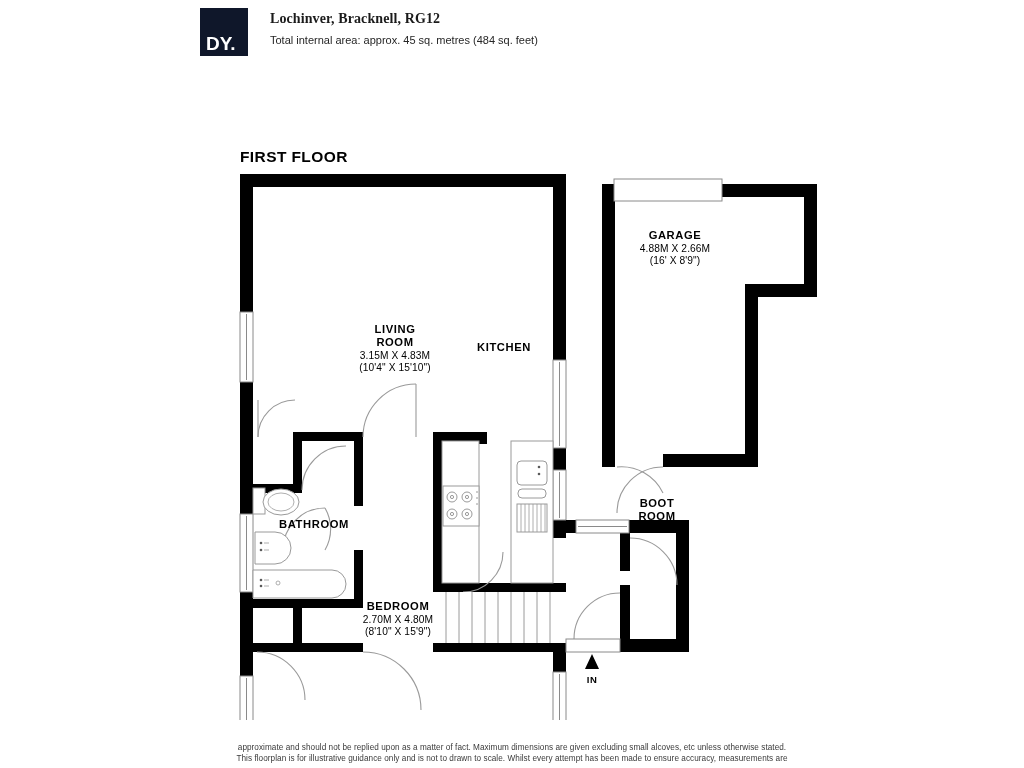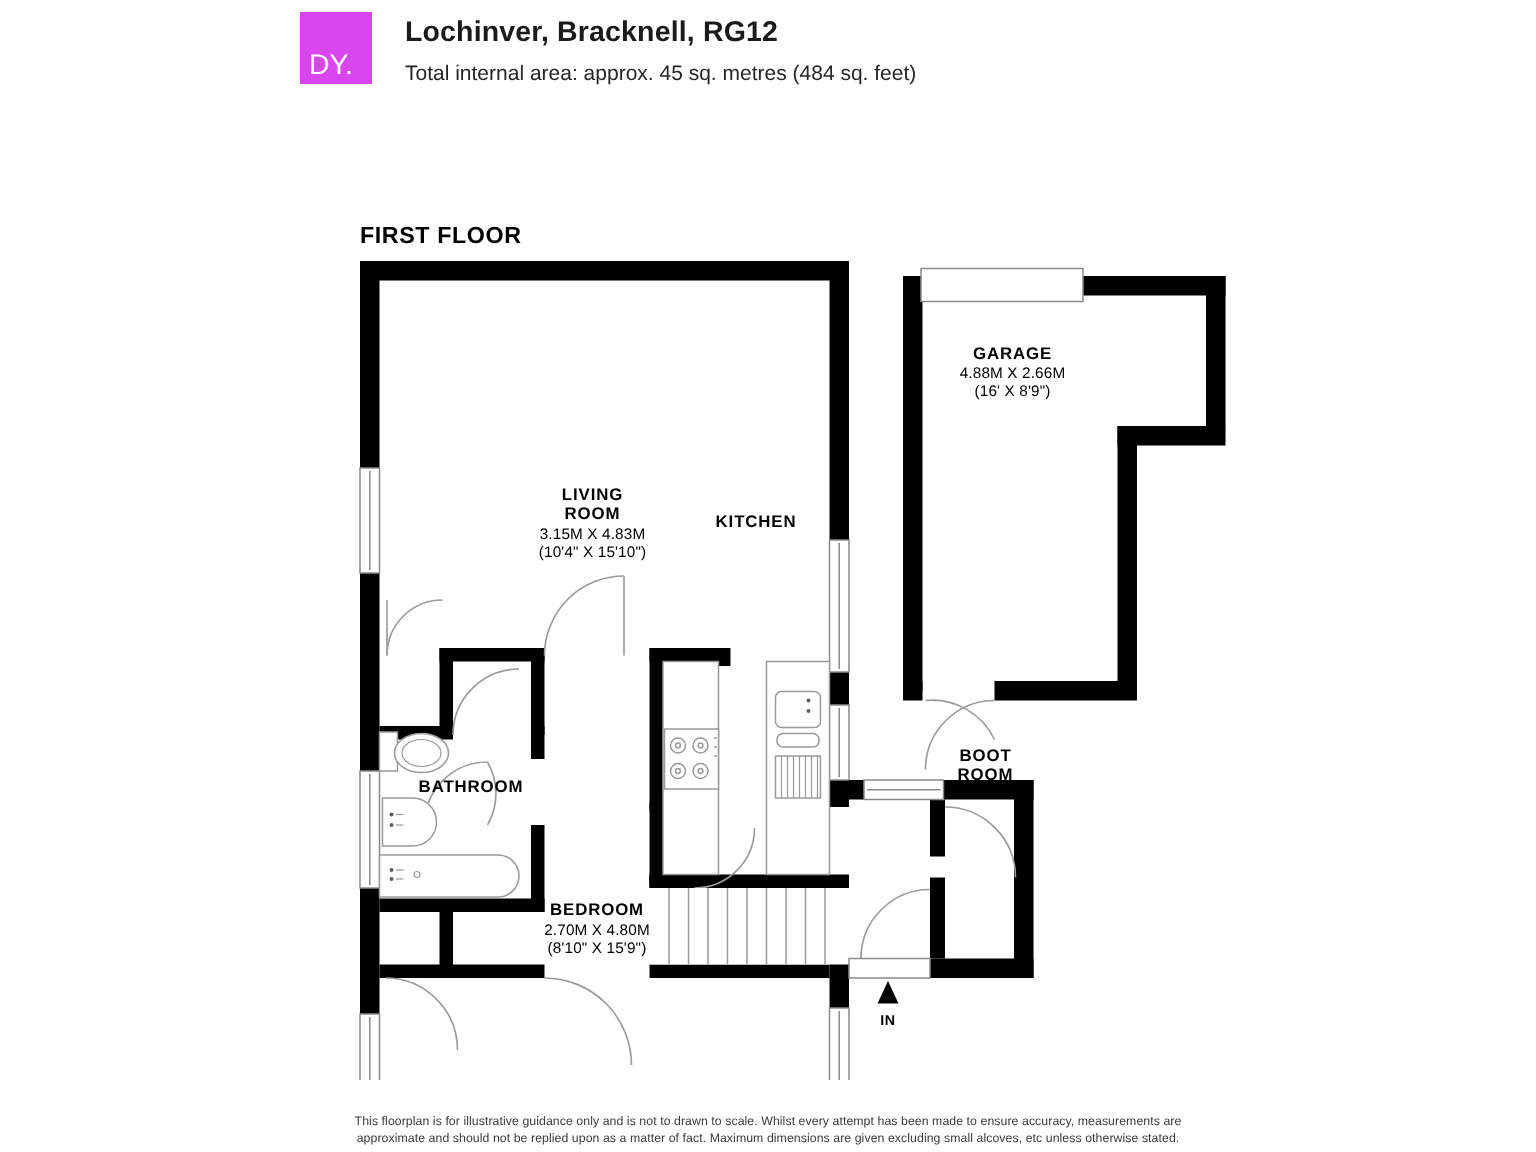"Lochinver, Bracknell, RG12" .title { font-family: none -> Liberation Serif, serif; font-size: 19px -> 14px }
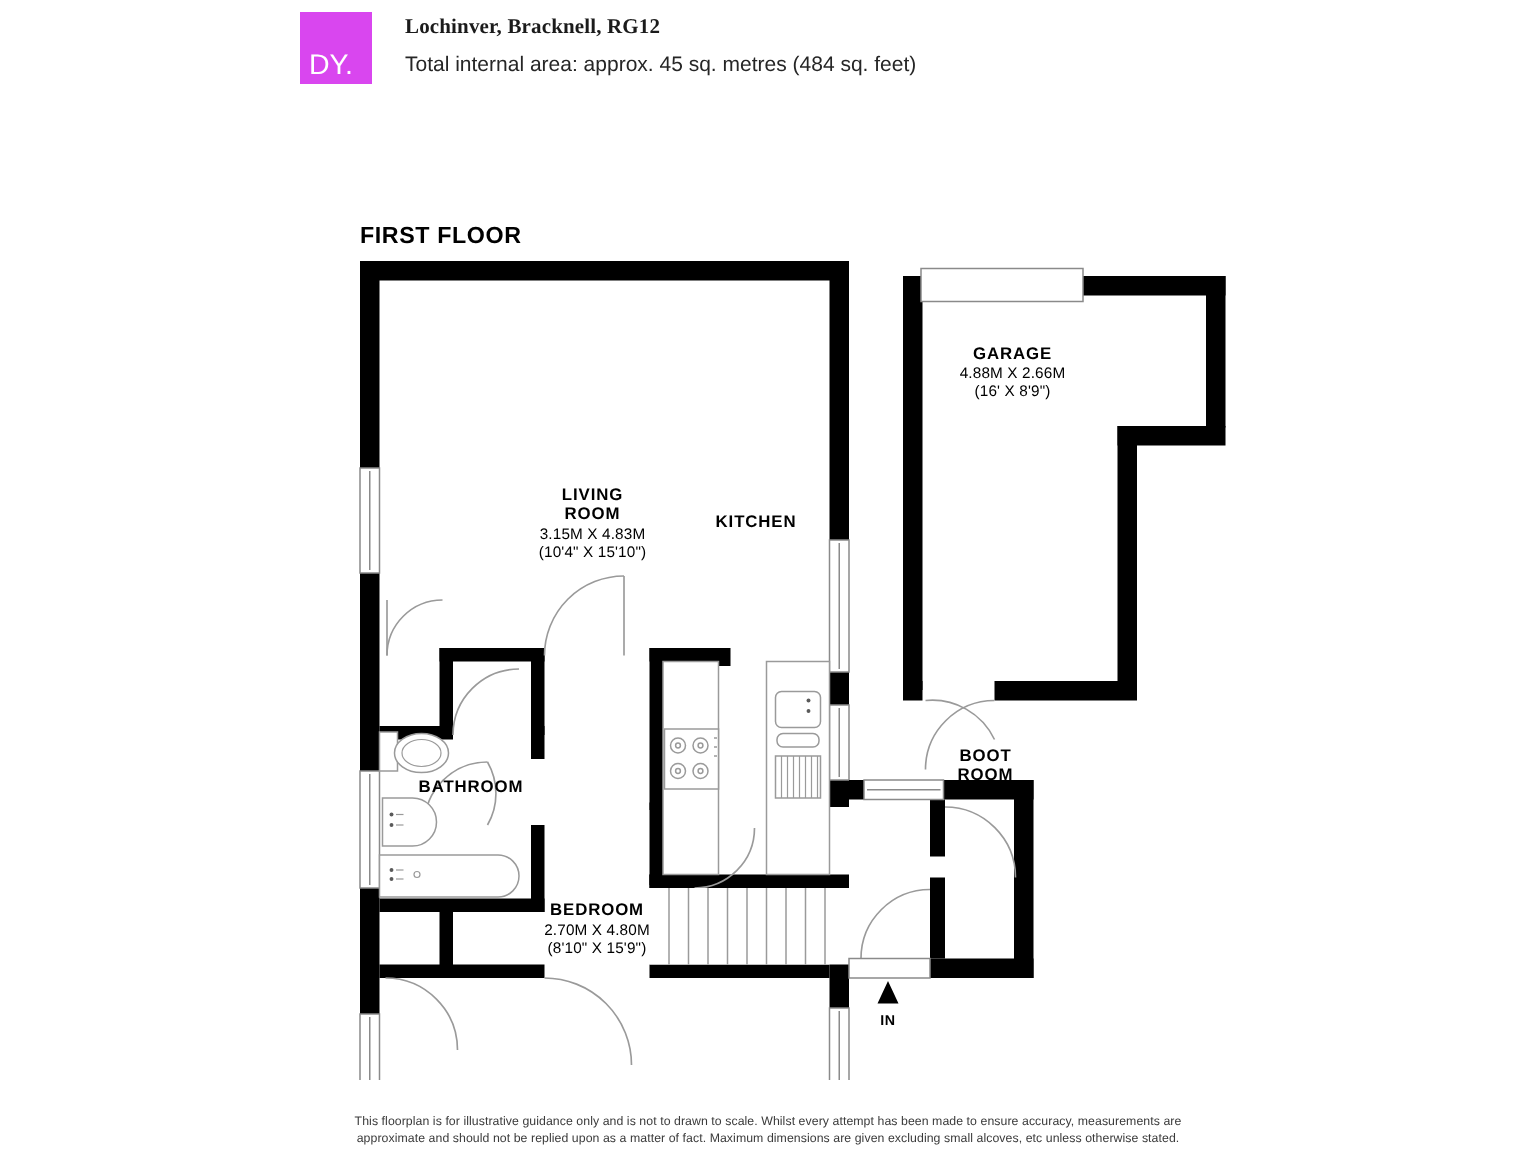"DY." div.logo-box { background: #d946ef -> #0f172a; font-weight: none -> bold }
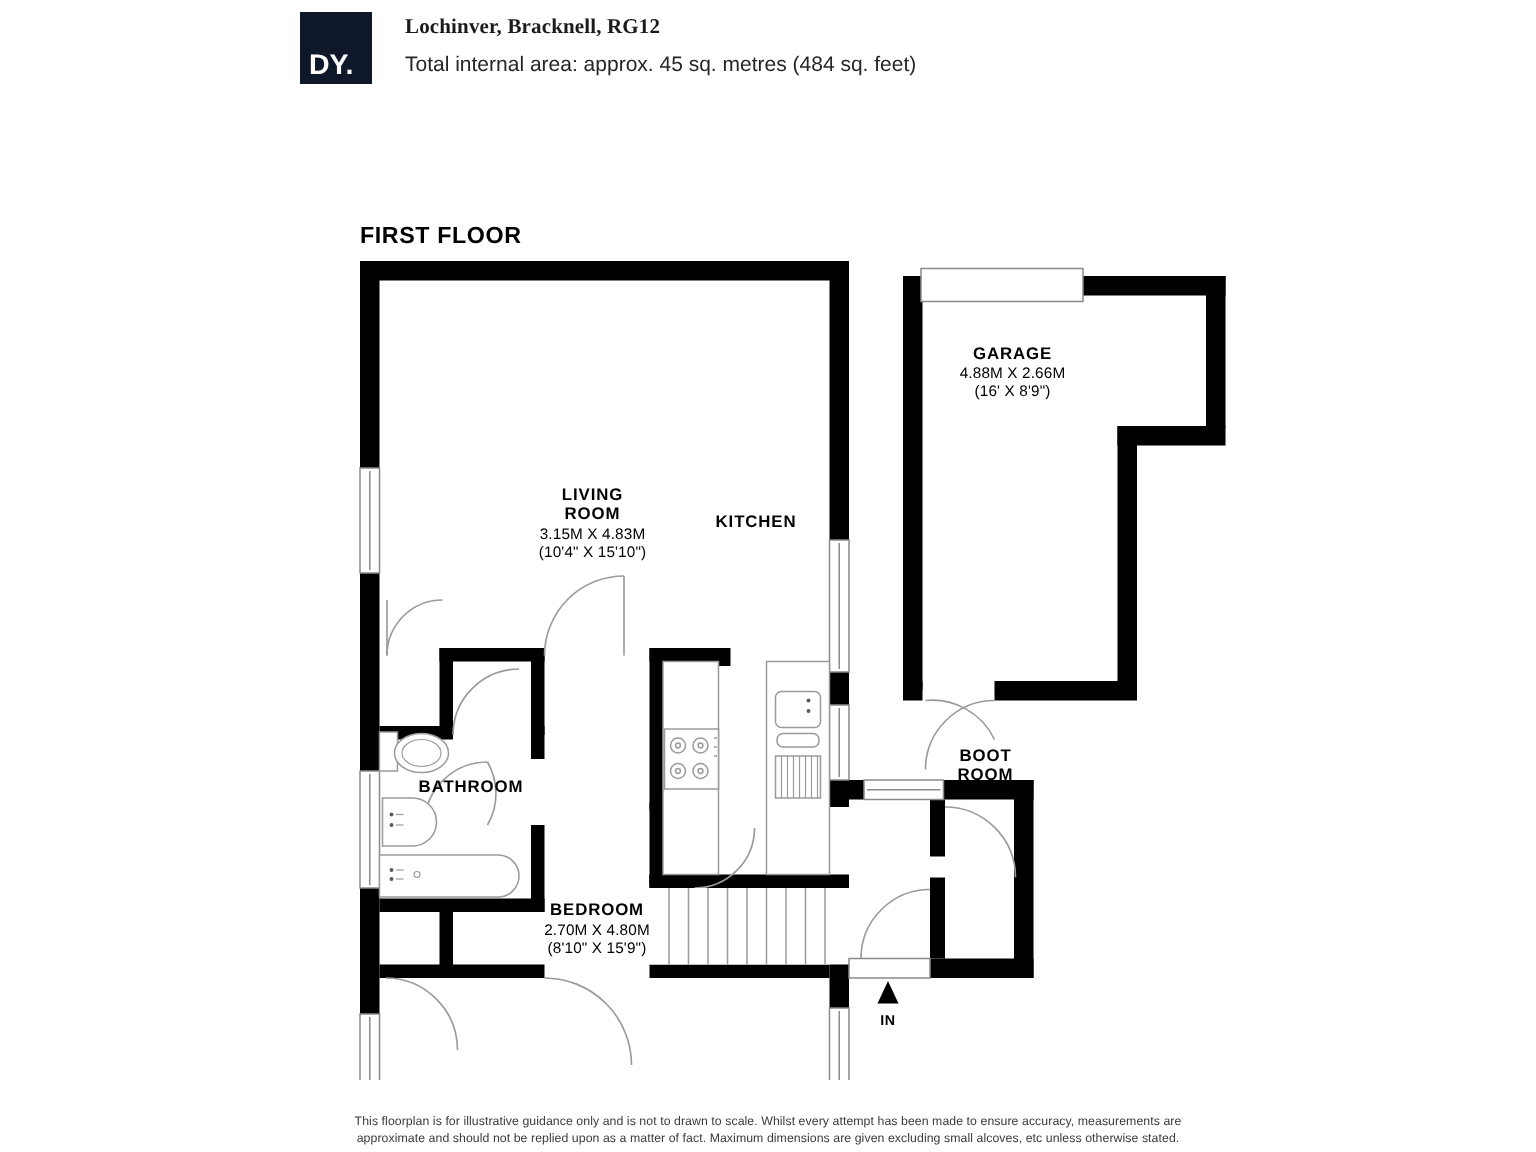"Total internal area: approx. 45" .subtitle { font-size: 14px -> 11px }
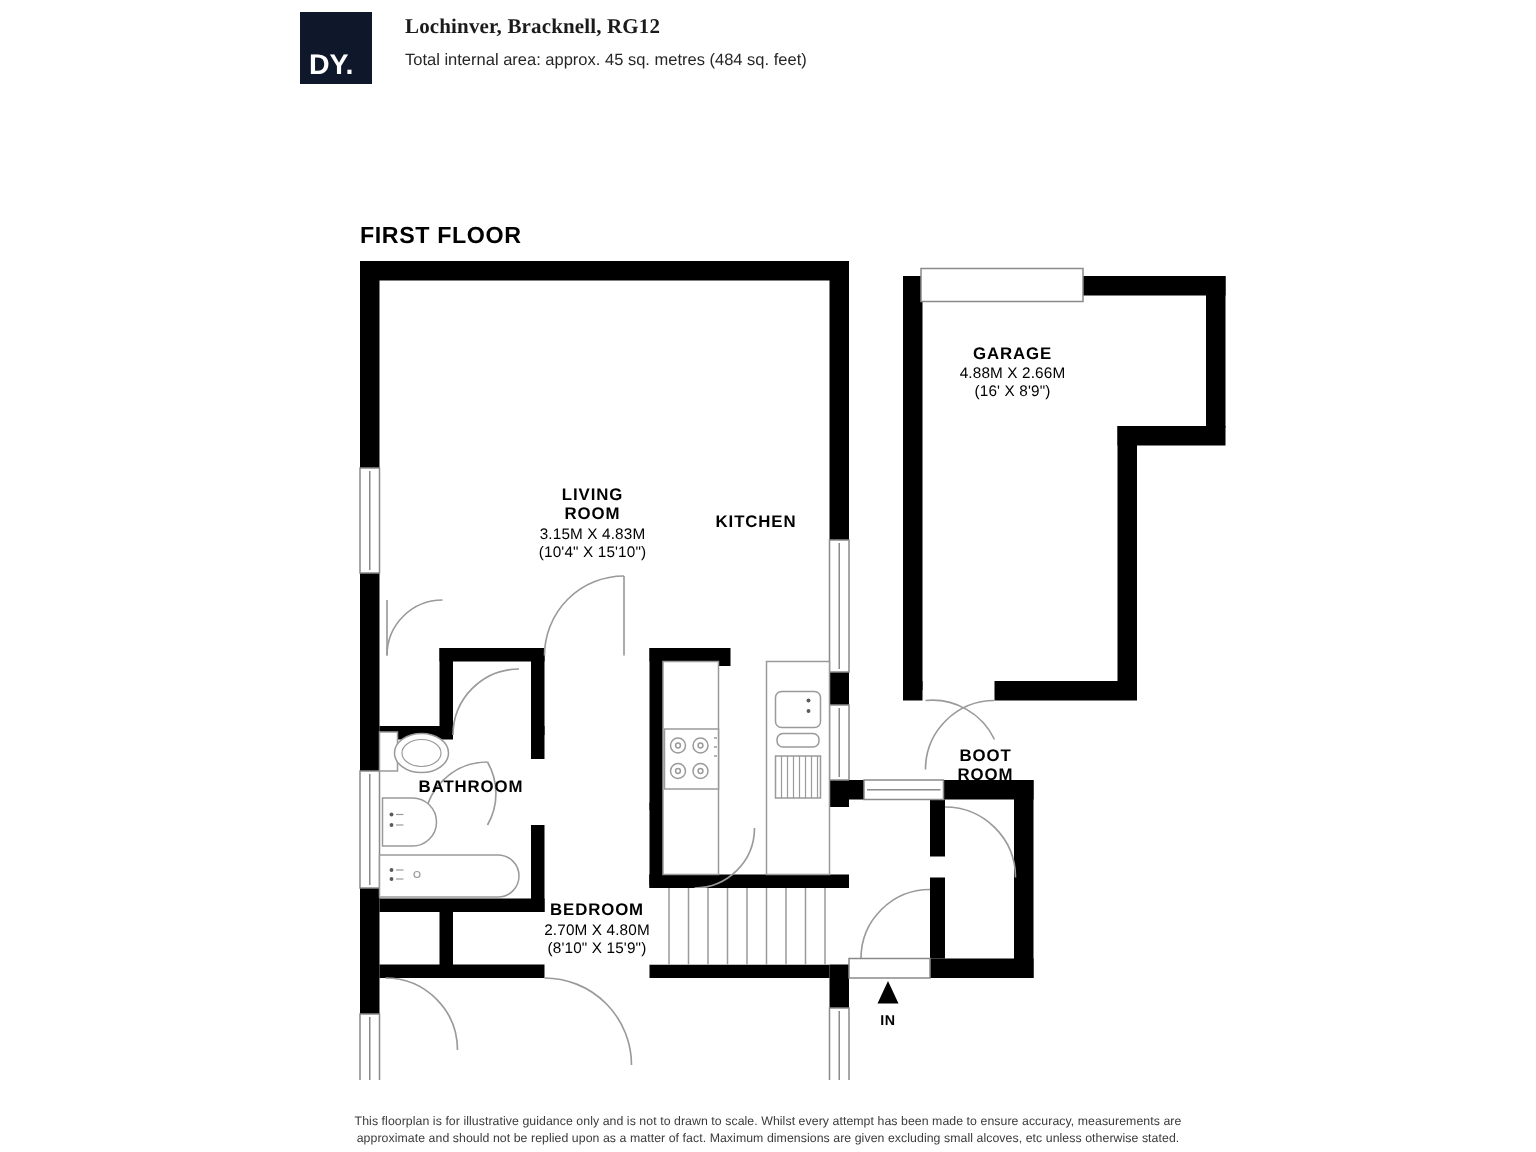"This floorplan is for illustrative" p { order: before "approximate and should not be" -> after "approximate and should not be" }
